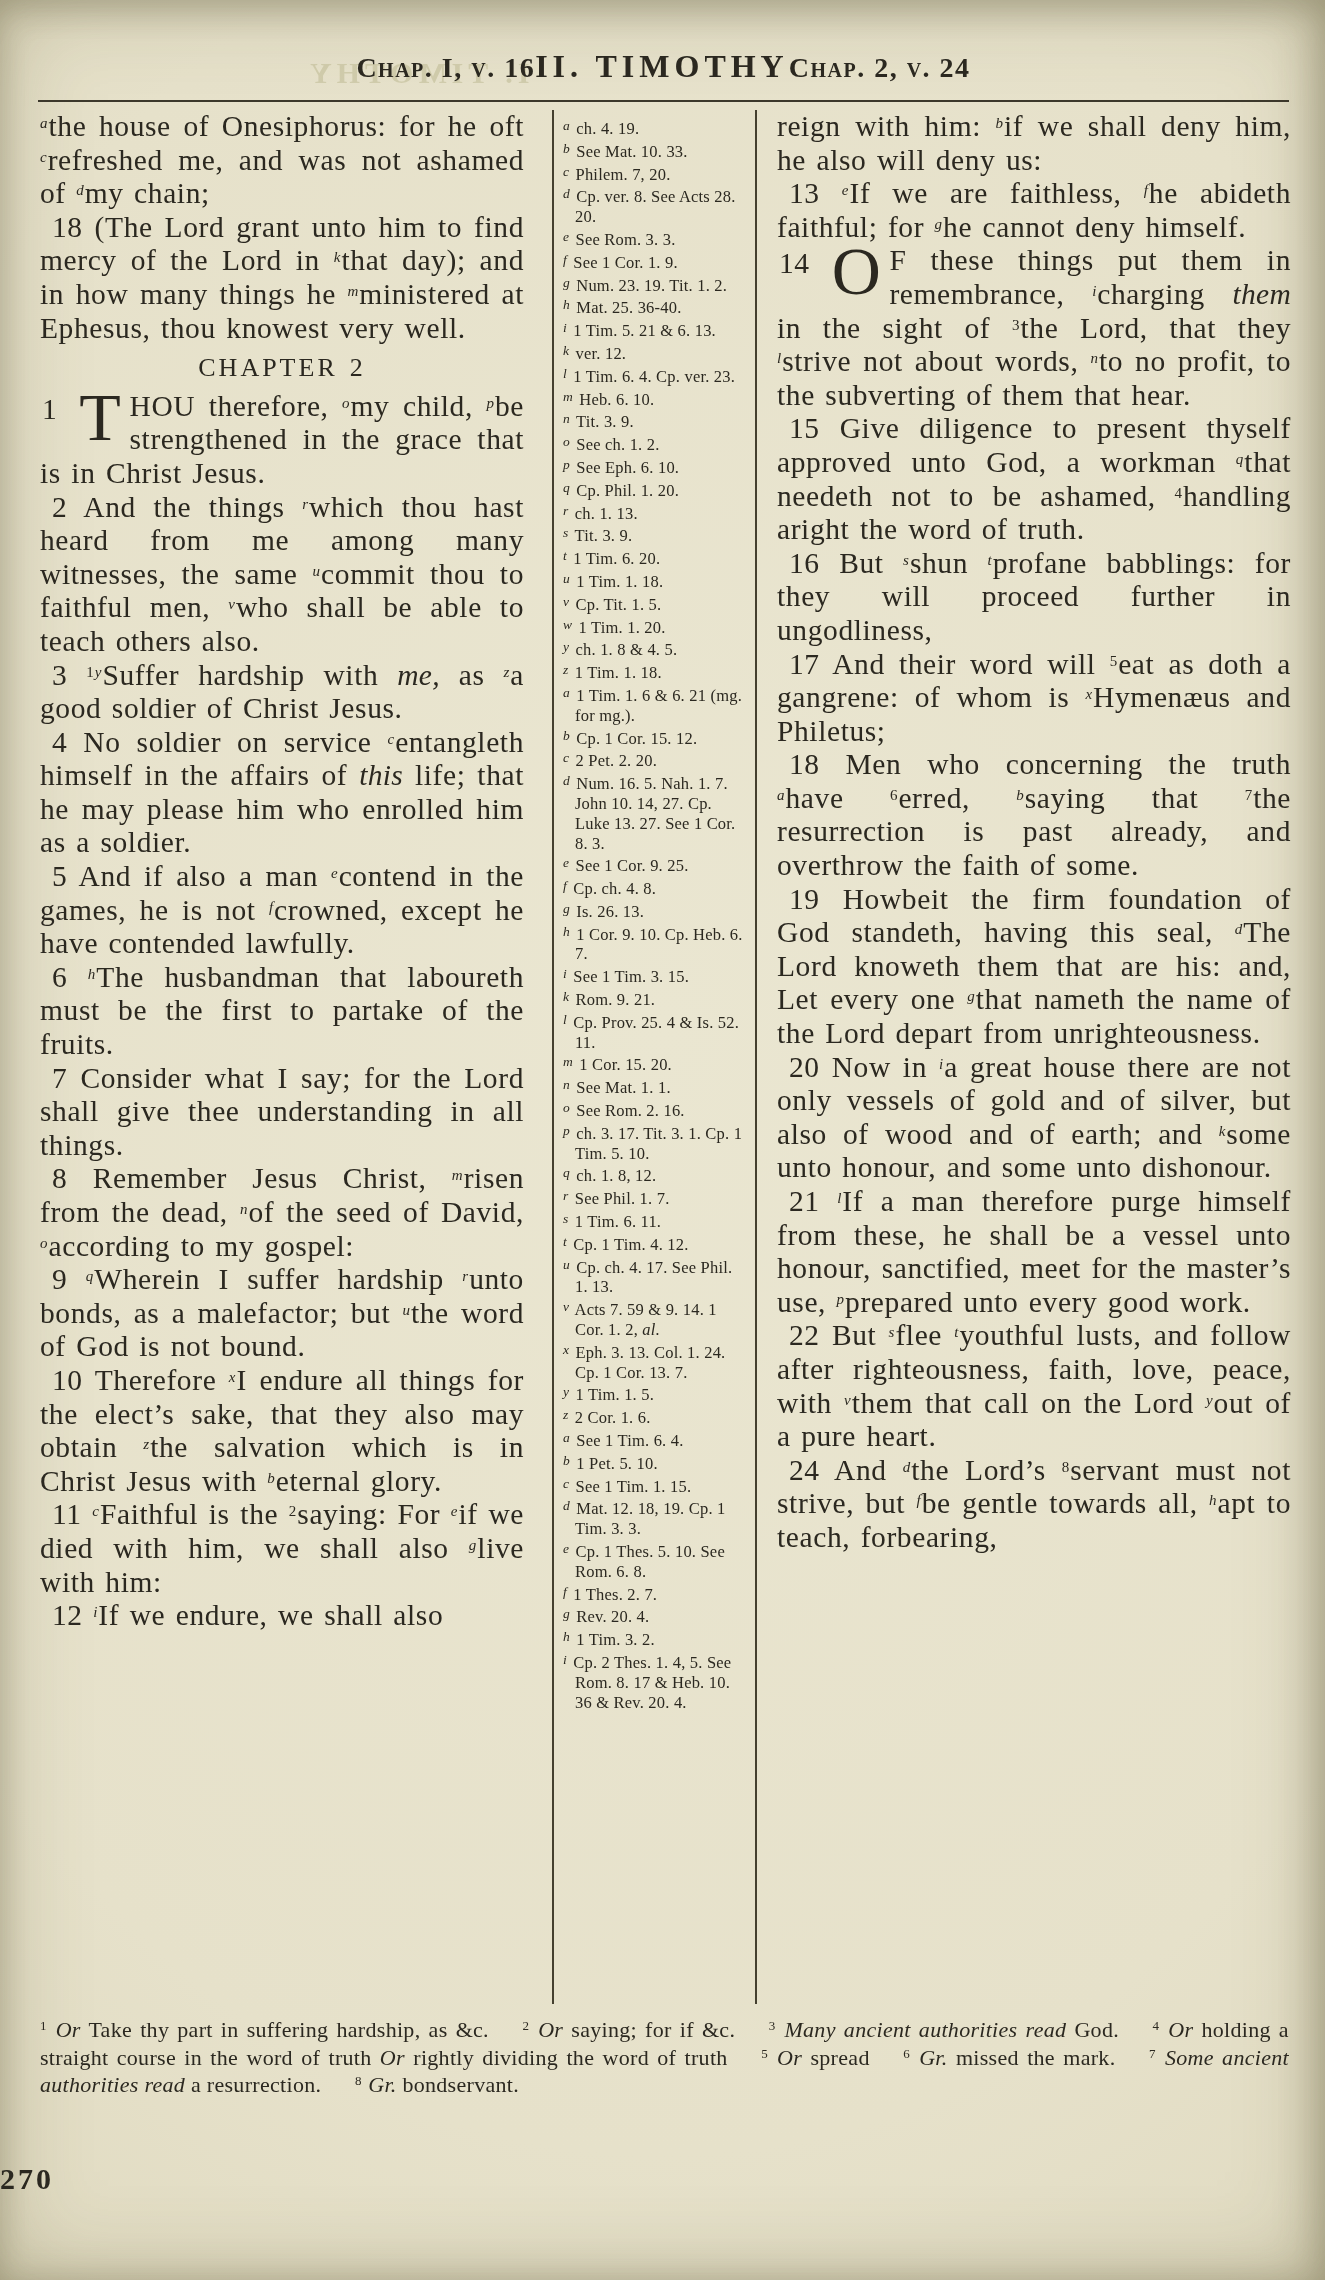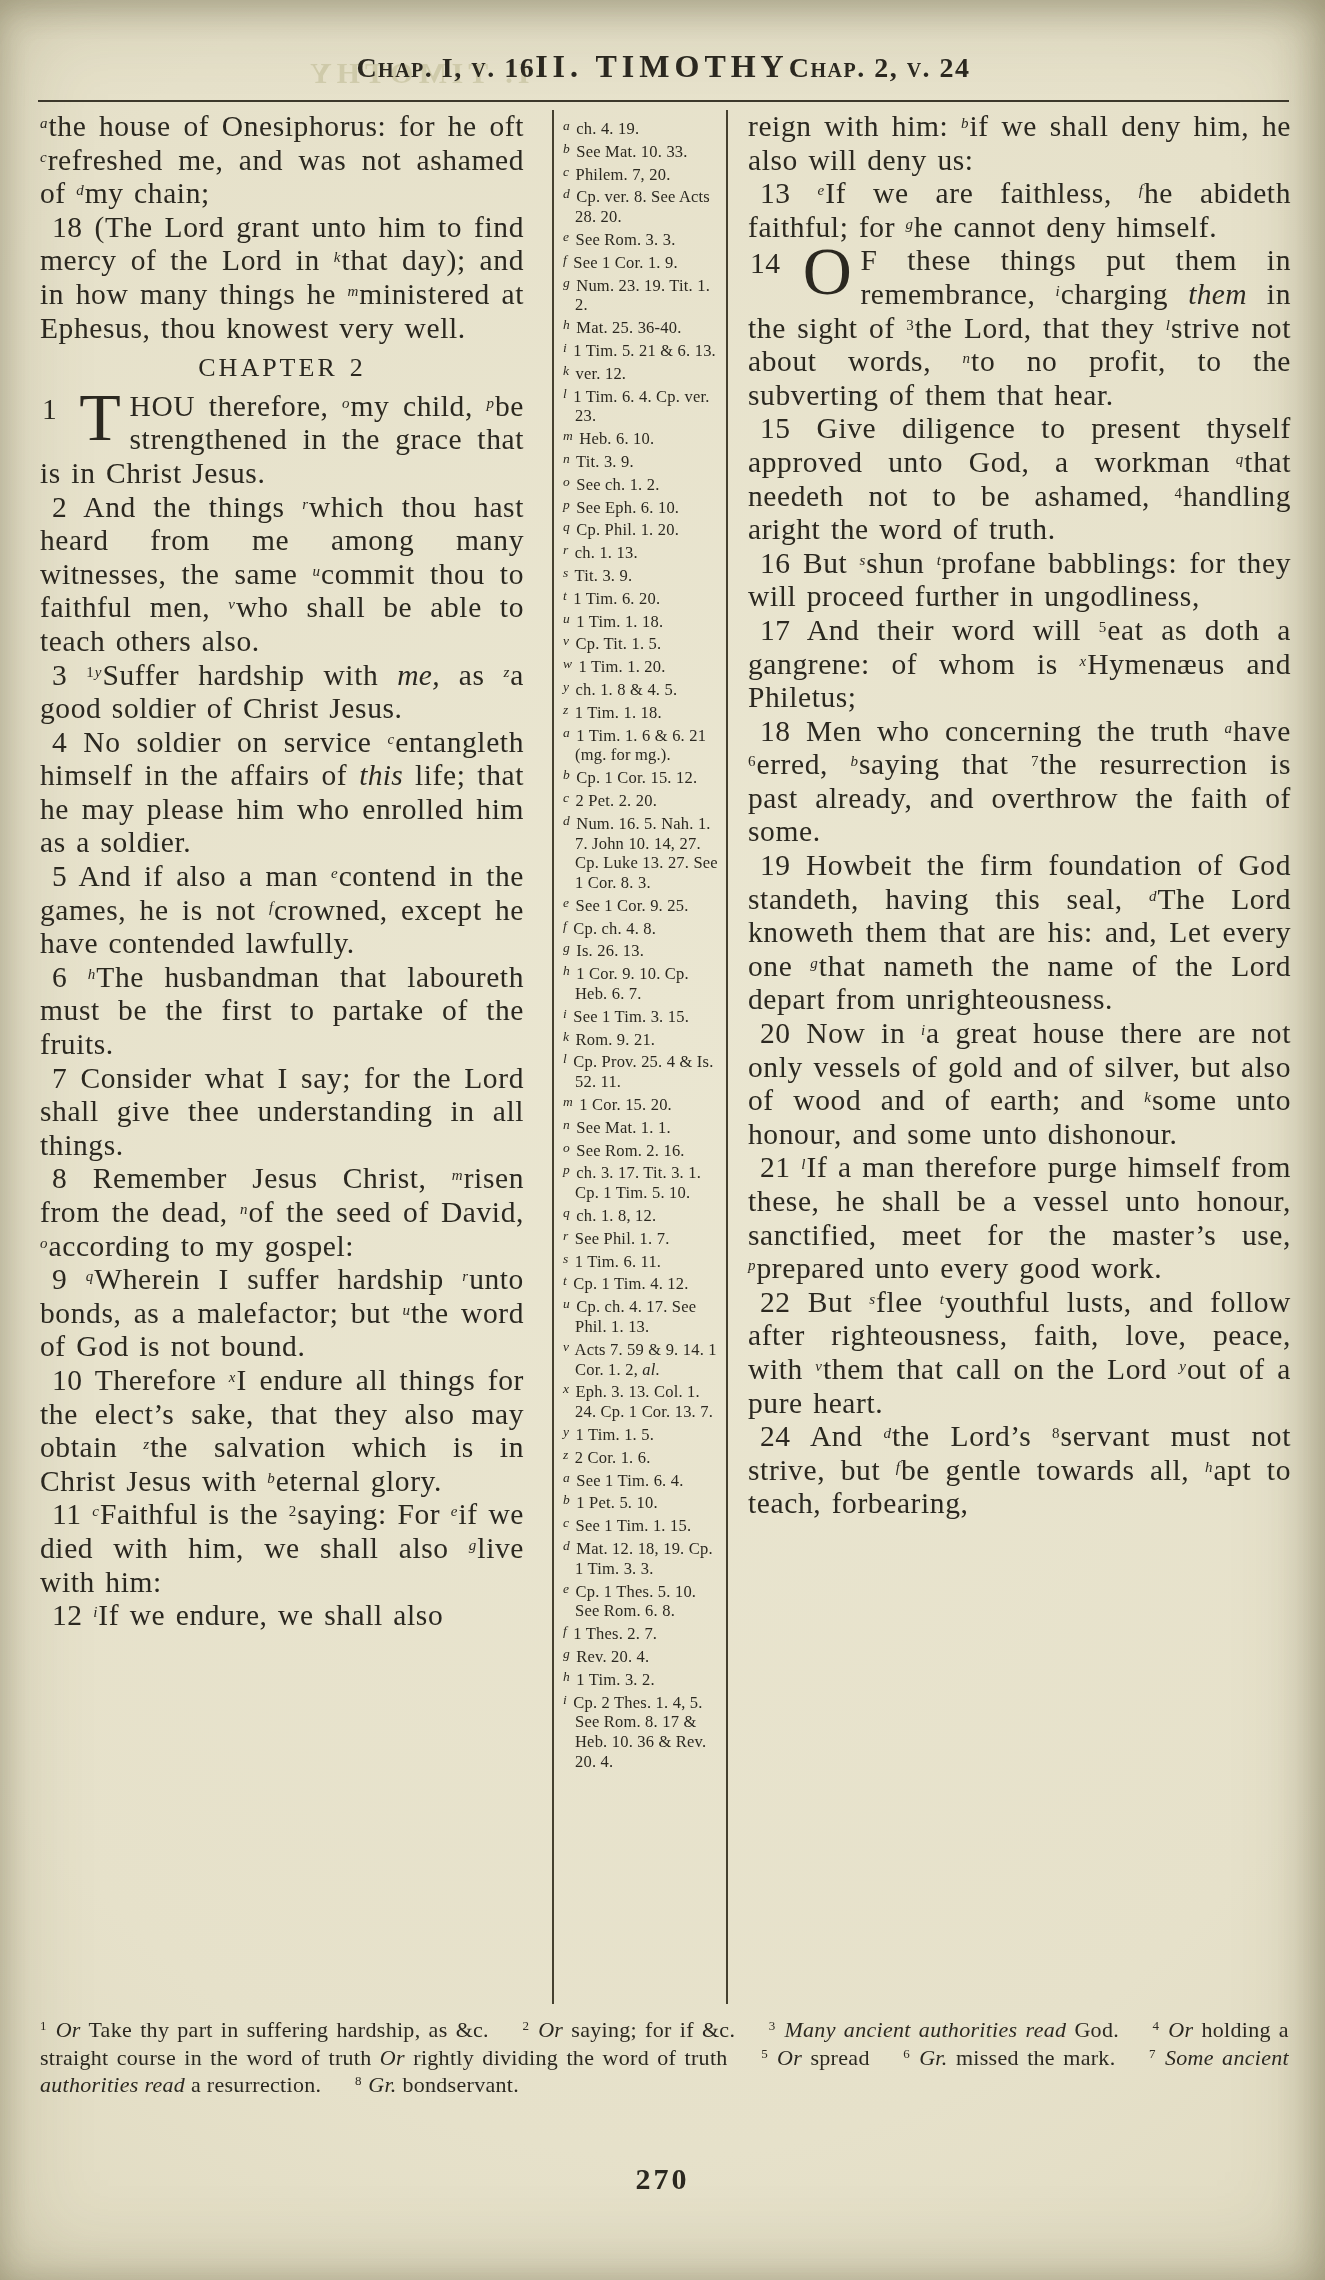"a ch. 4. 19." .col-refs { width: 176px -> 205px }
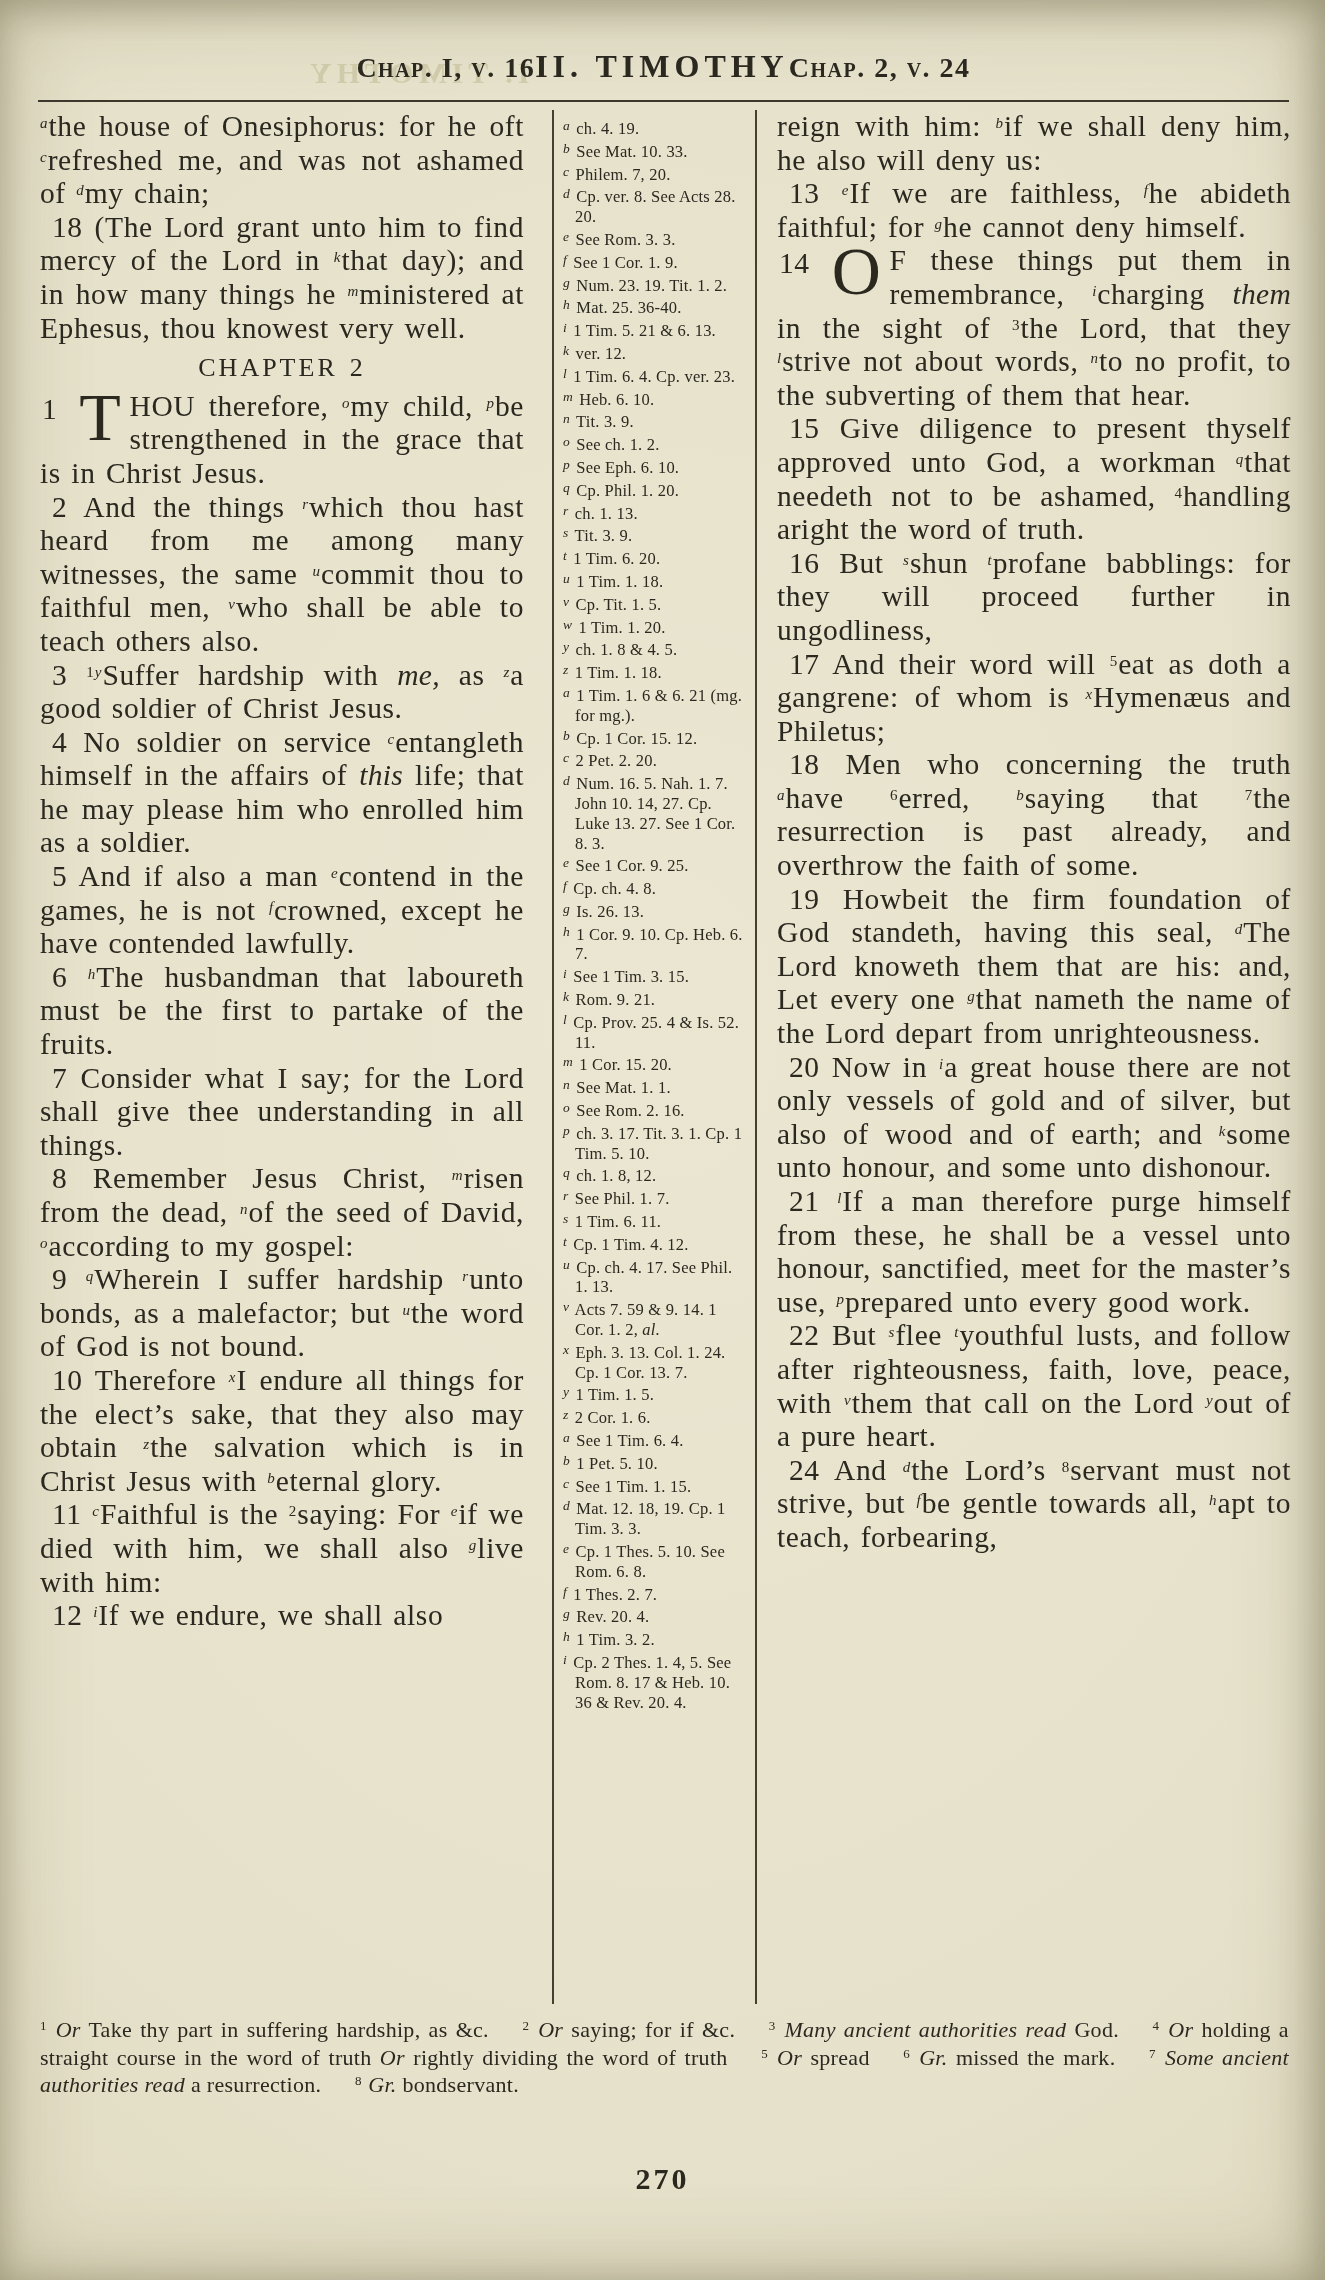"270" .page-number { text-align: center -> none }
